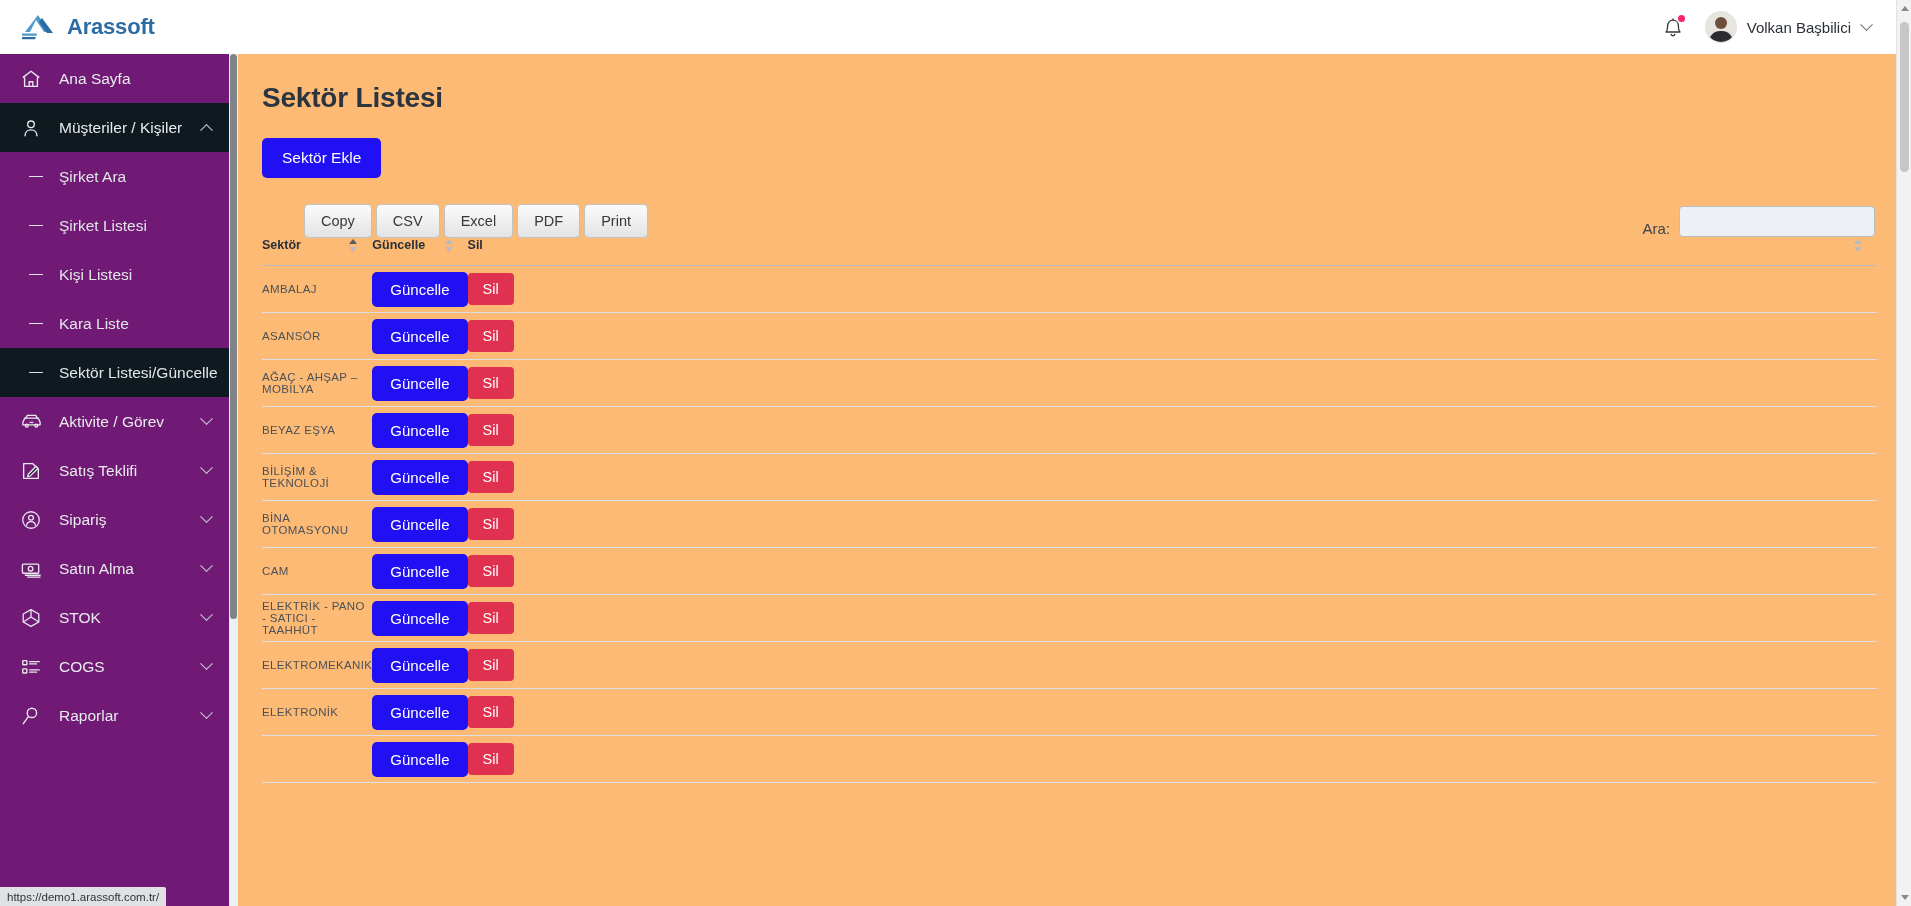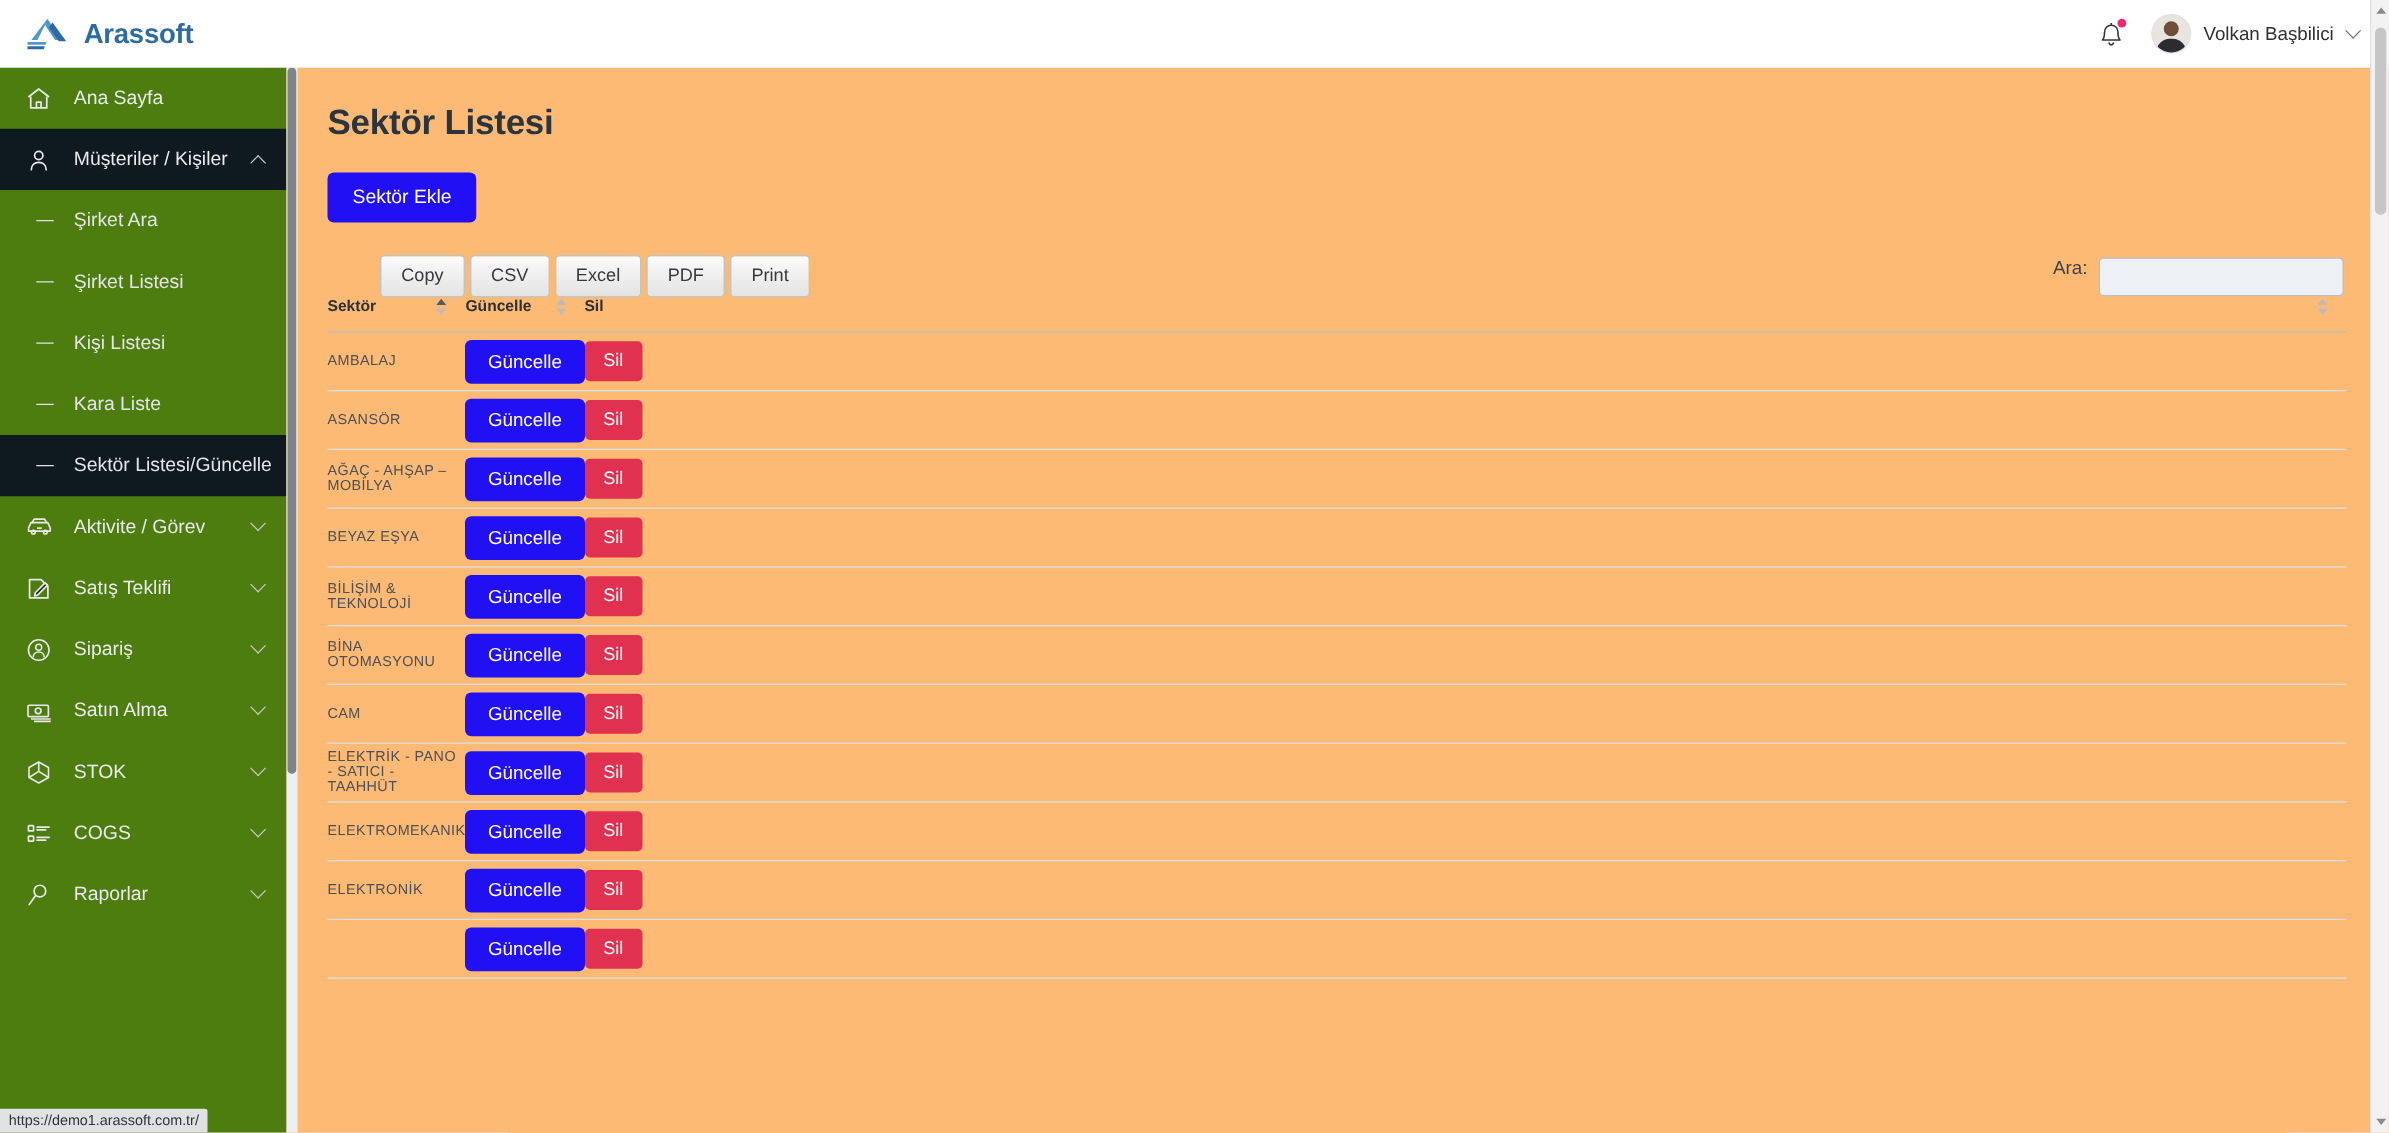"Volkan Başbilici" .topbar-right { padding-right: 24px -> 40px }
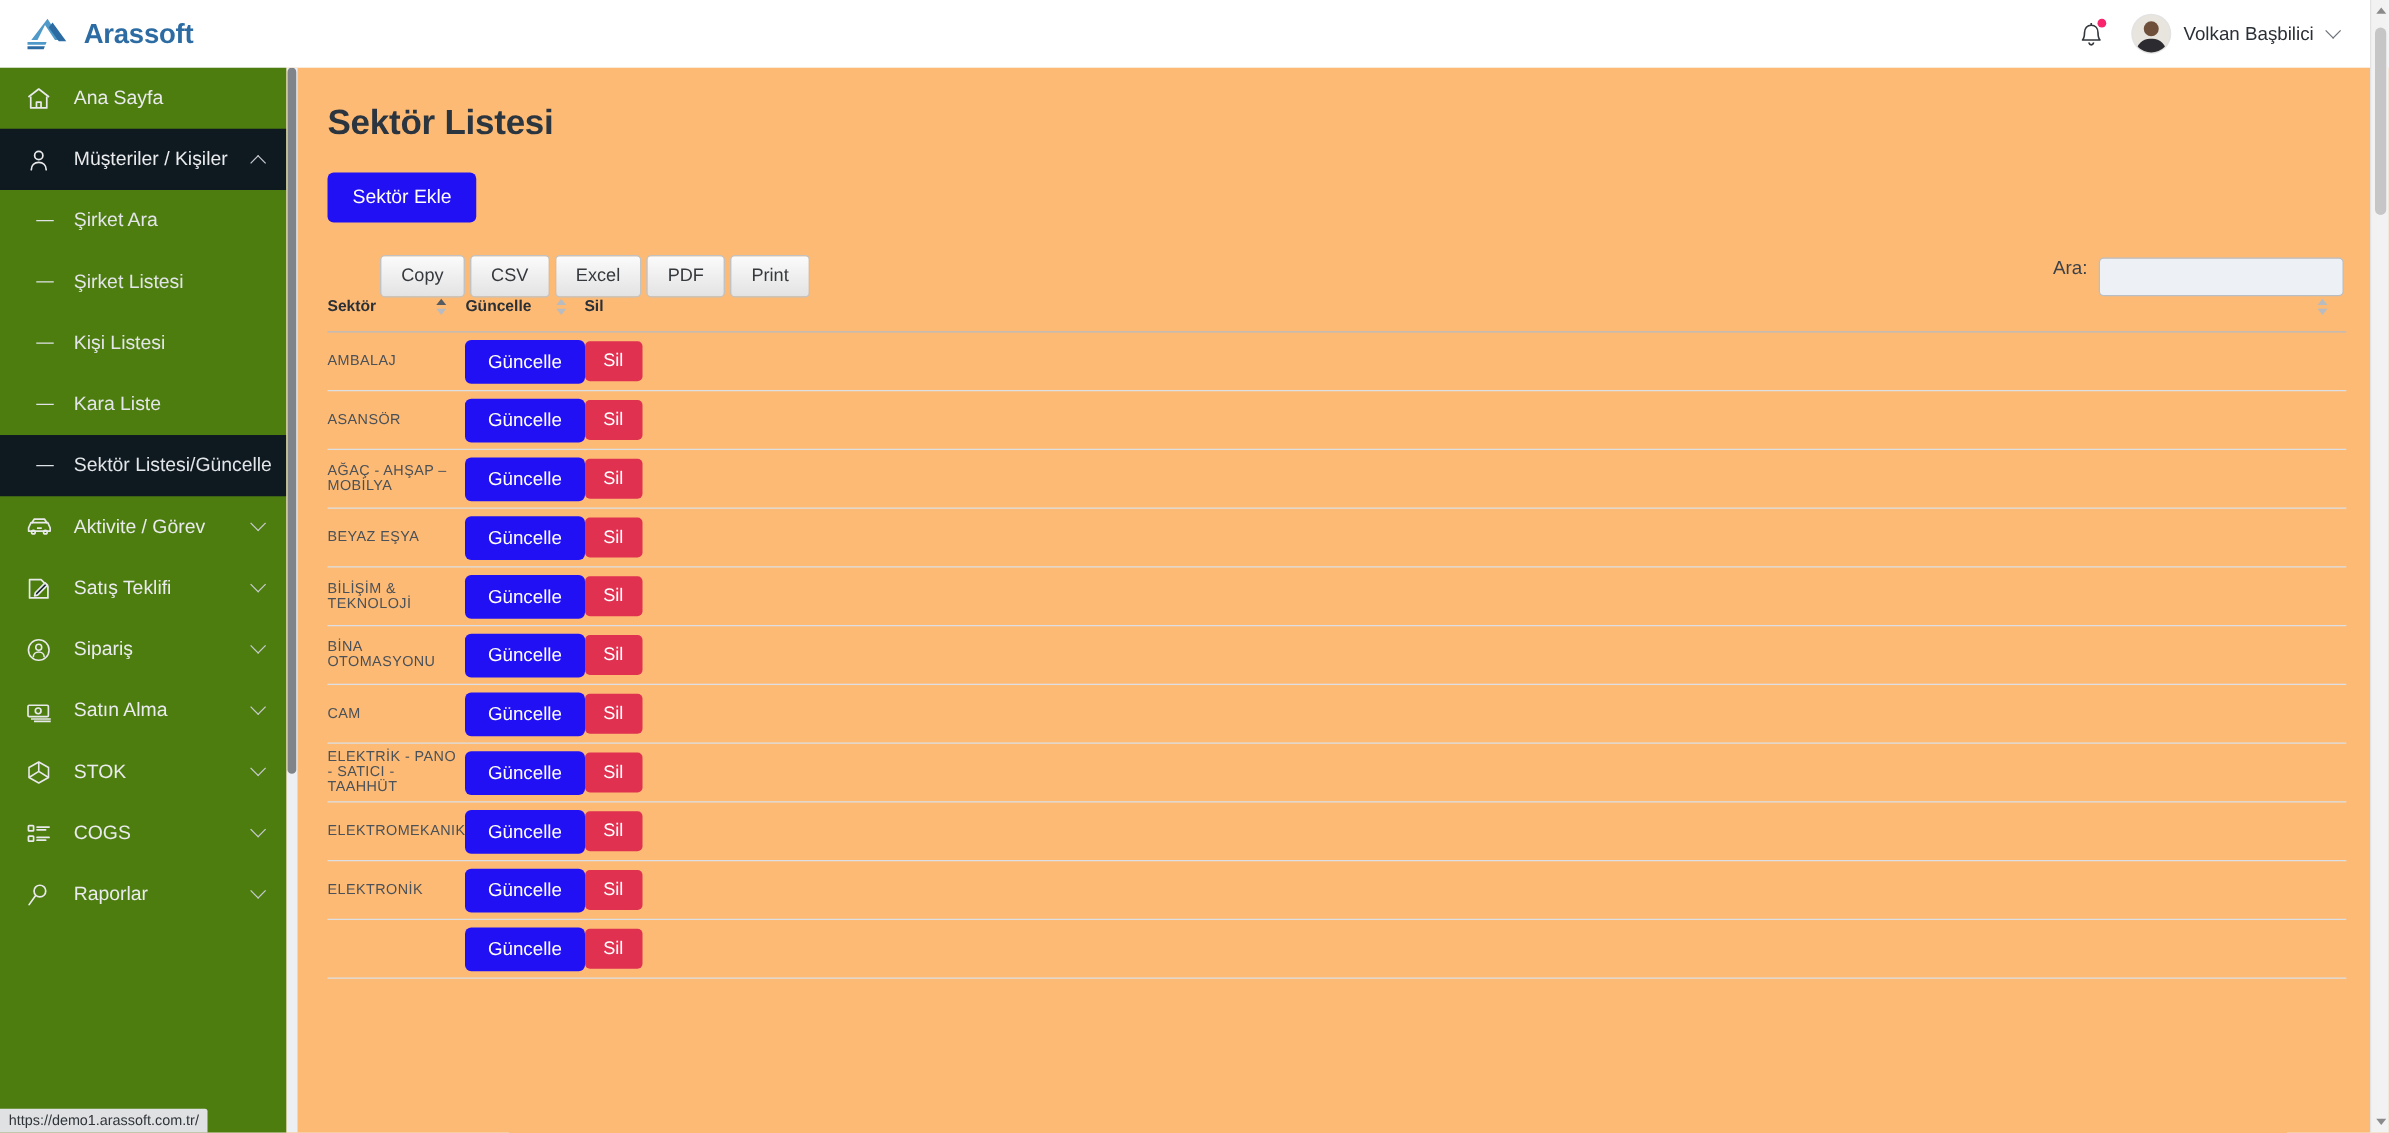"Ana Sayfa" .sidebar { background: #4d7c0f -> #701a75 }
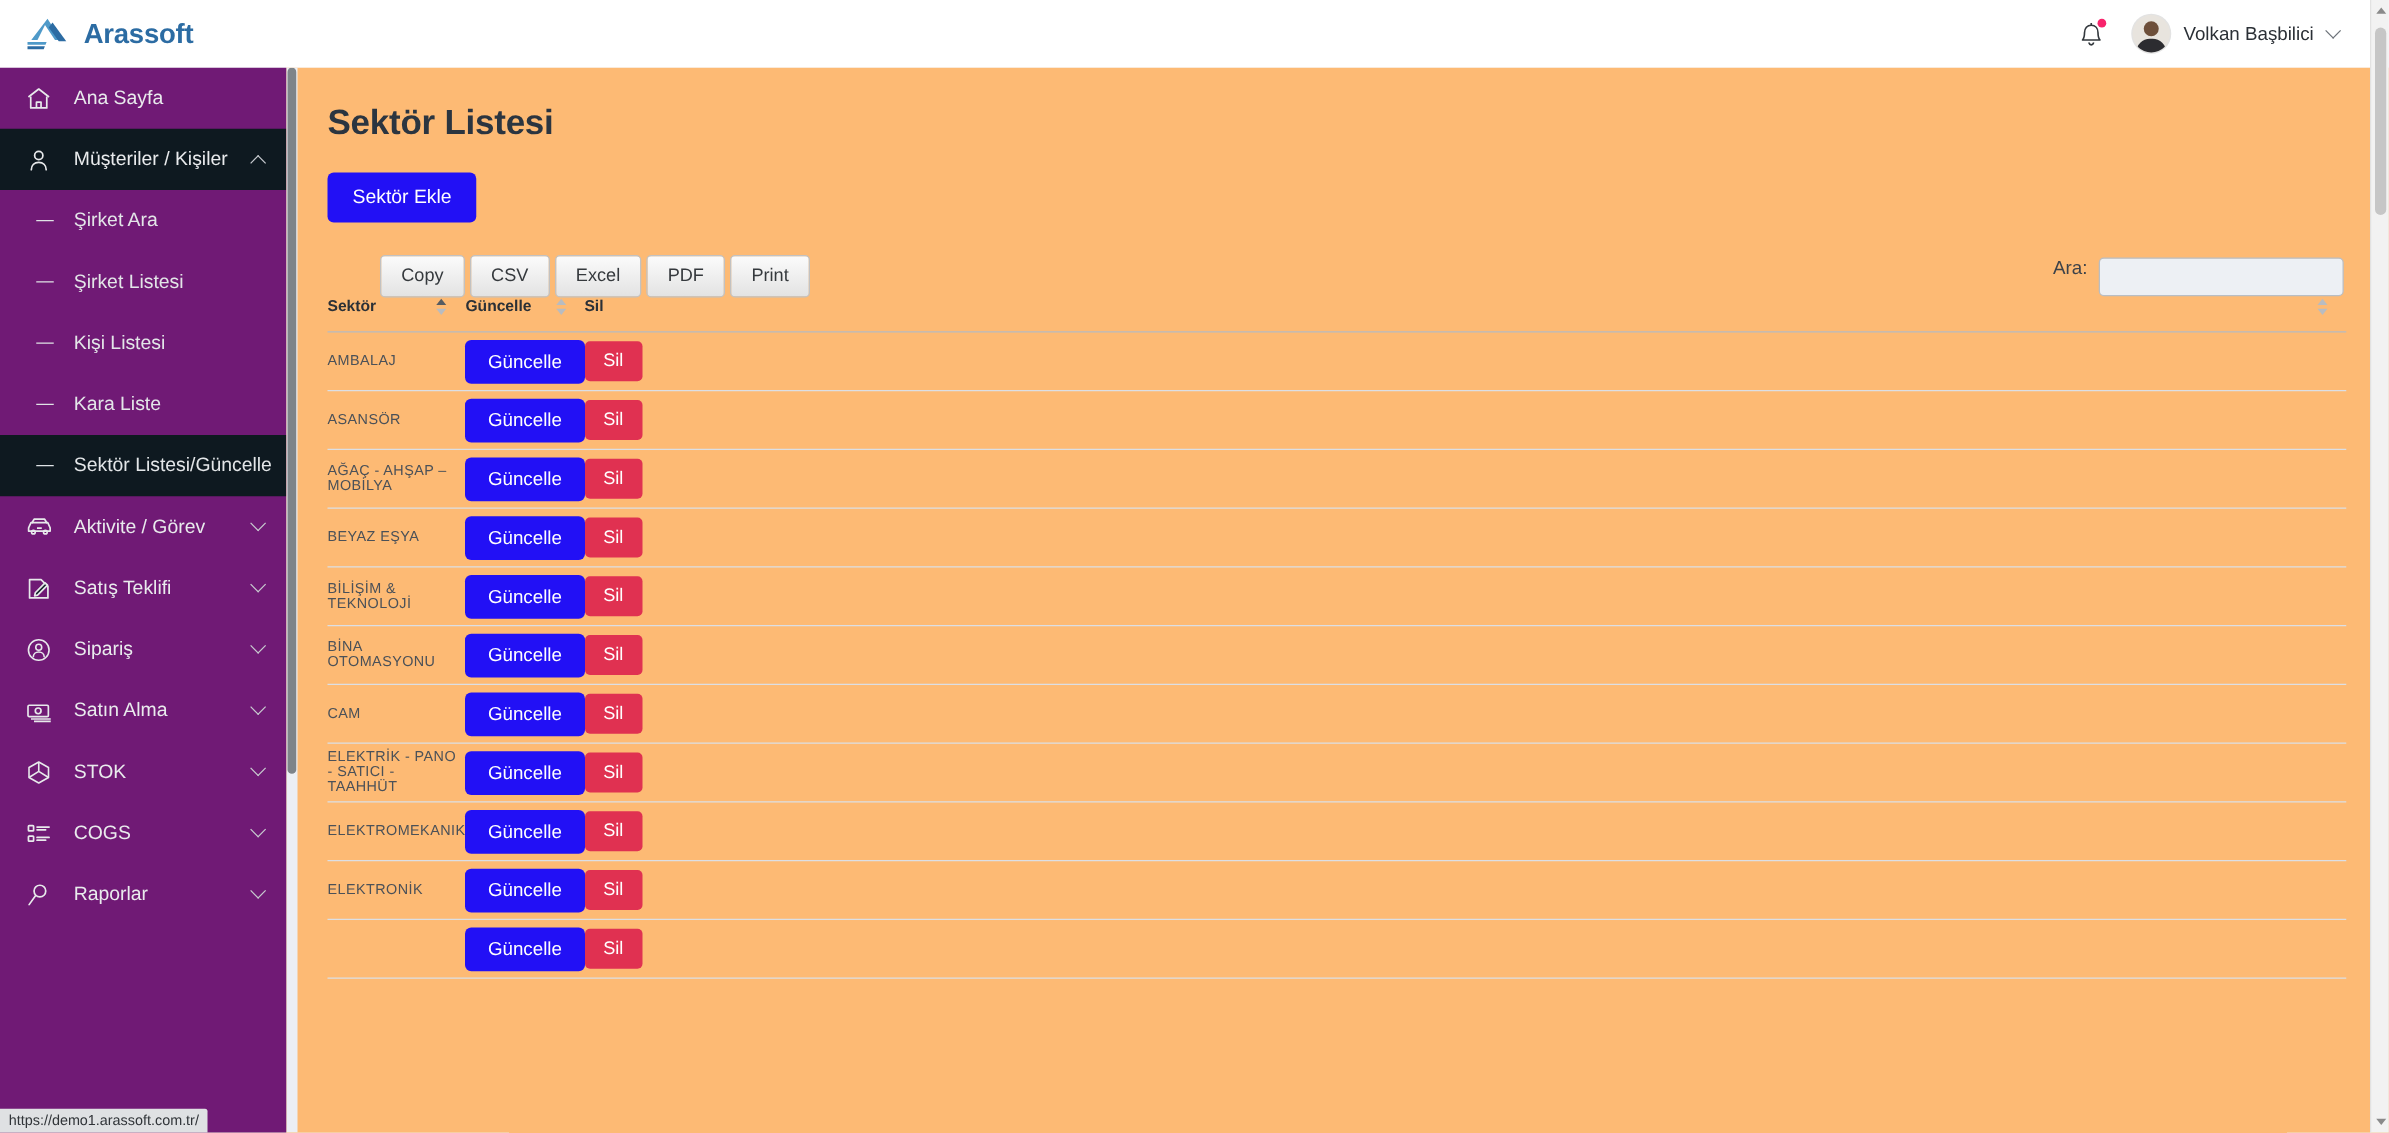"Ara:" .search-wrap { align-items: flex-start -> flex-end }
